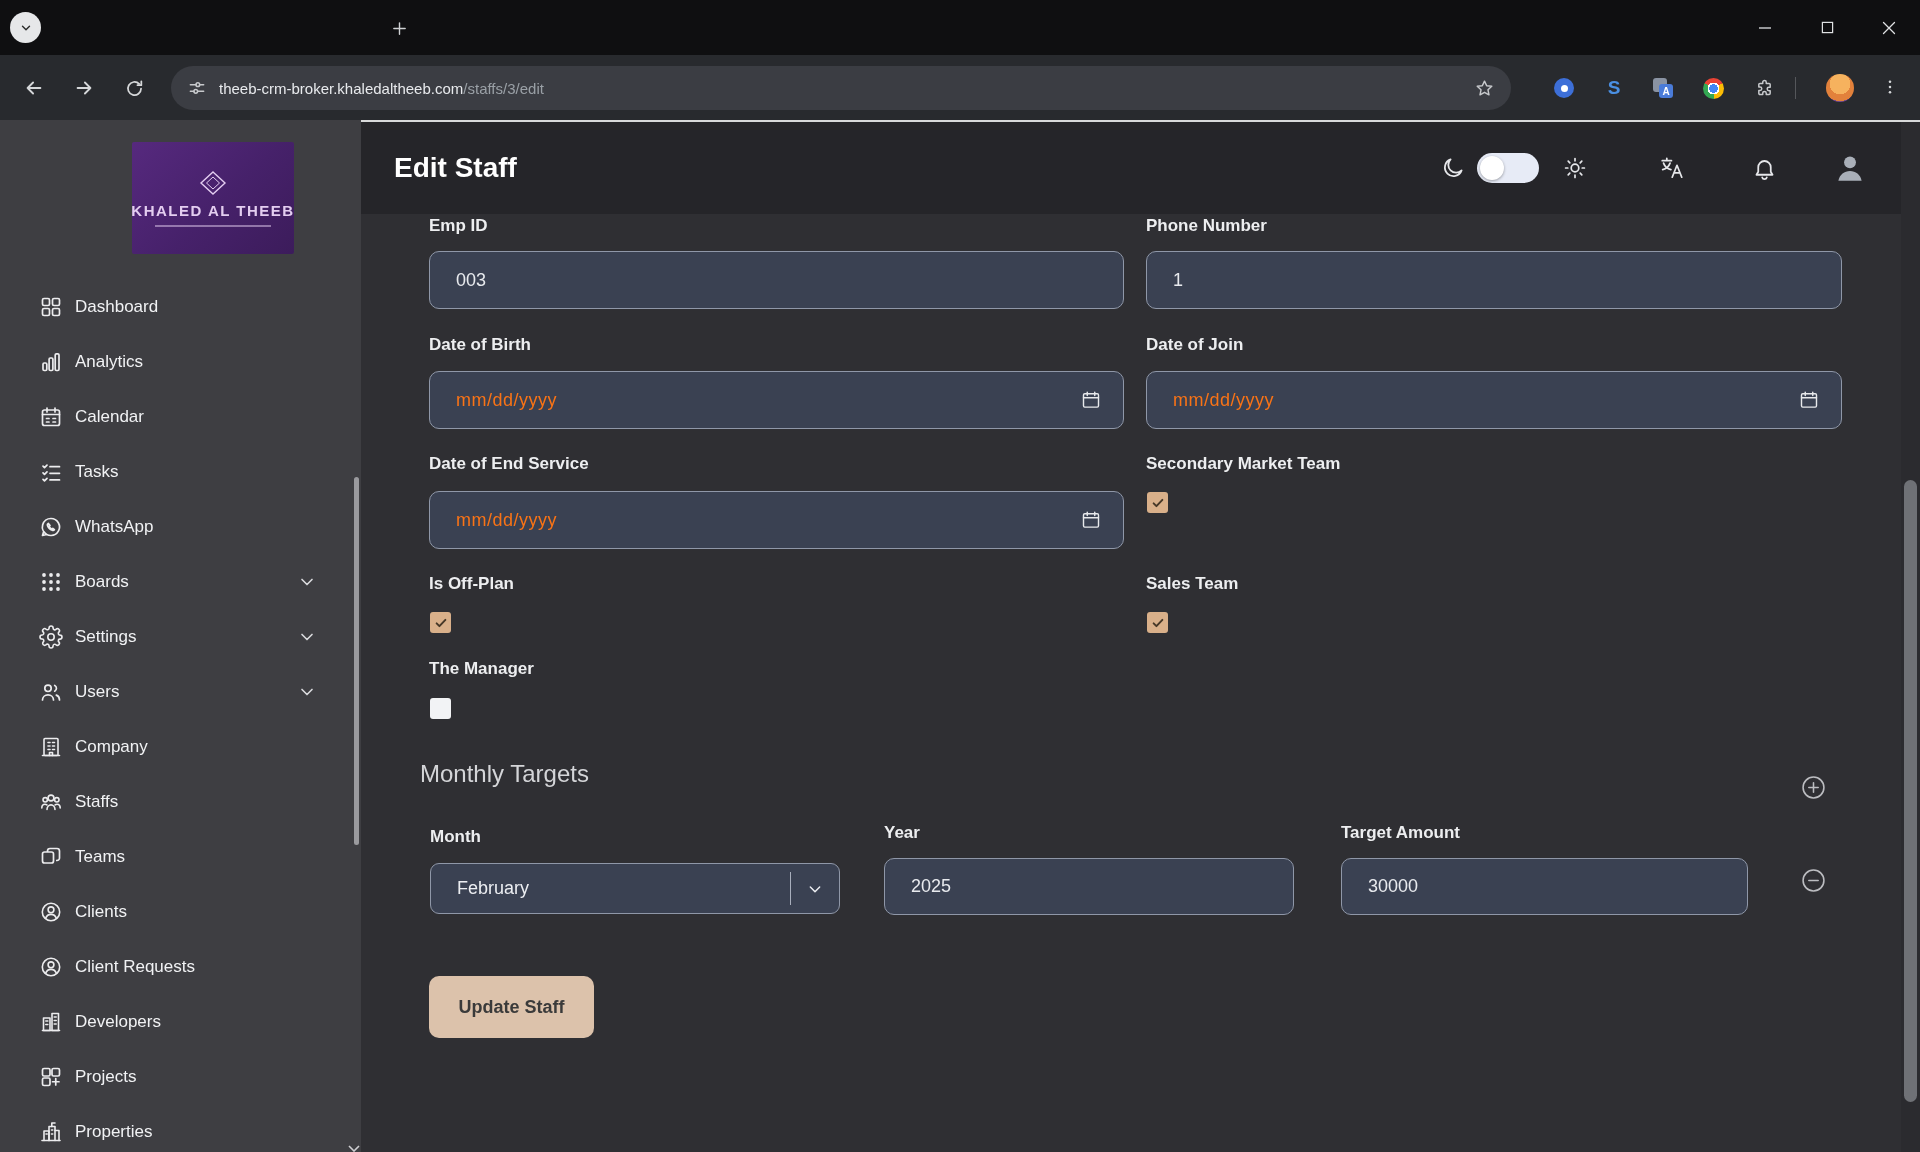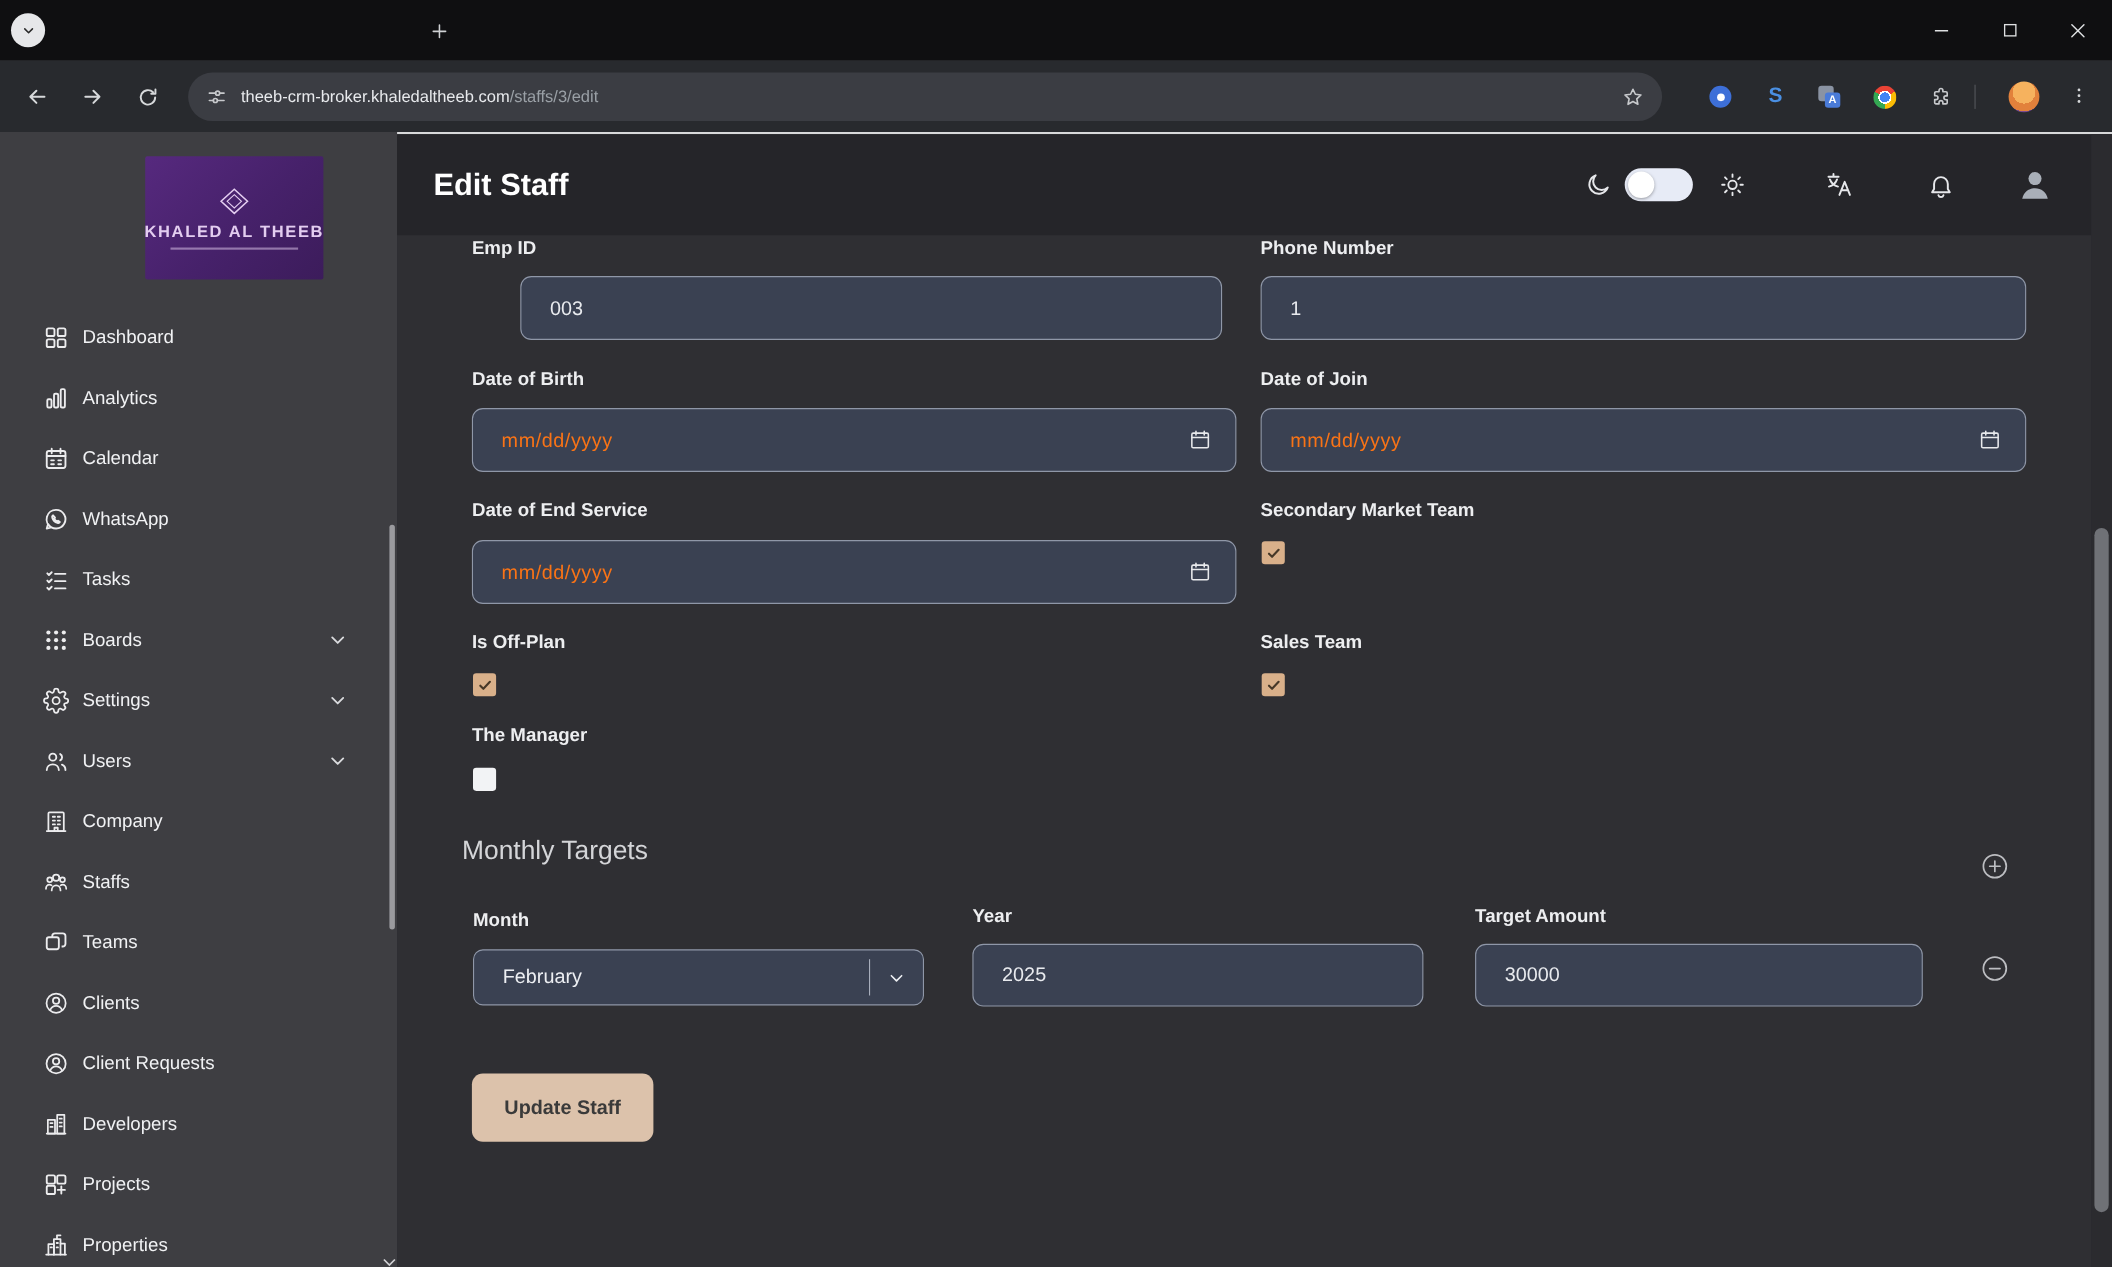"003" input.text-input { margin-left: 44px -> none; width: 638px -> 695px }
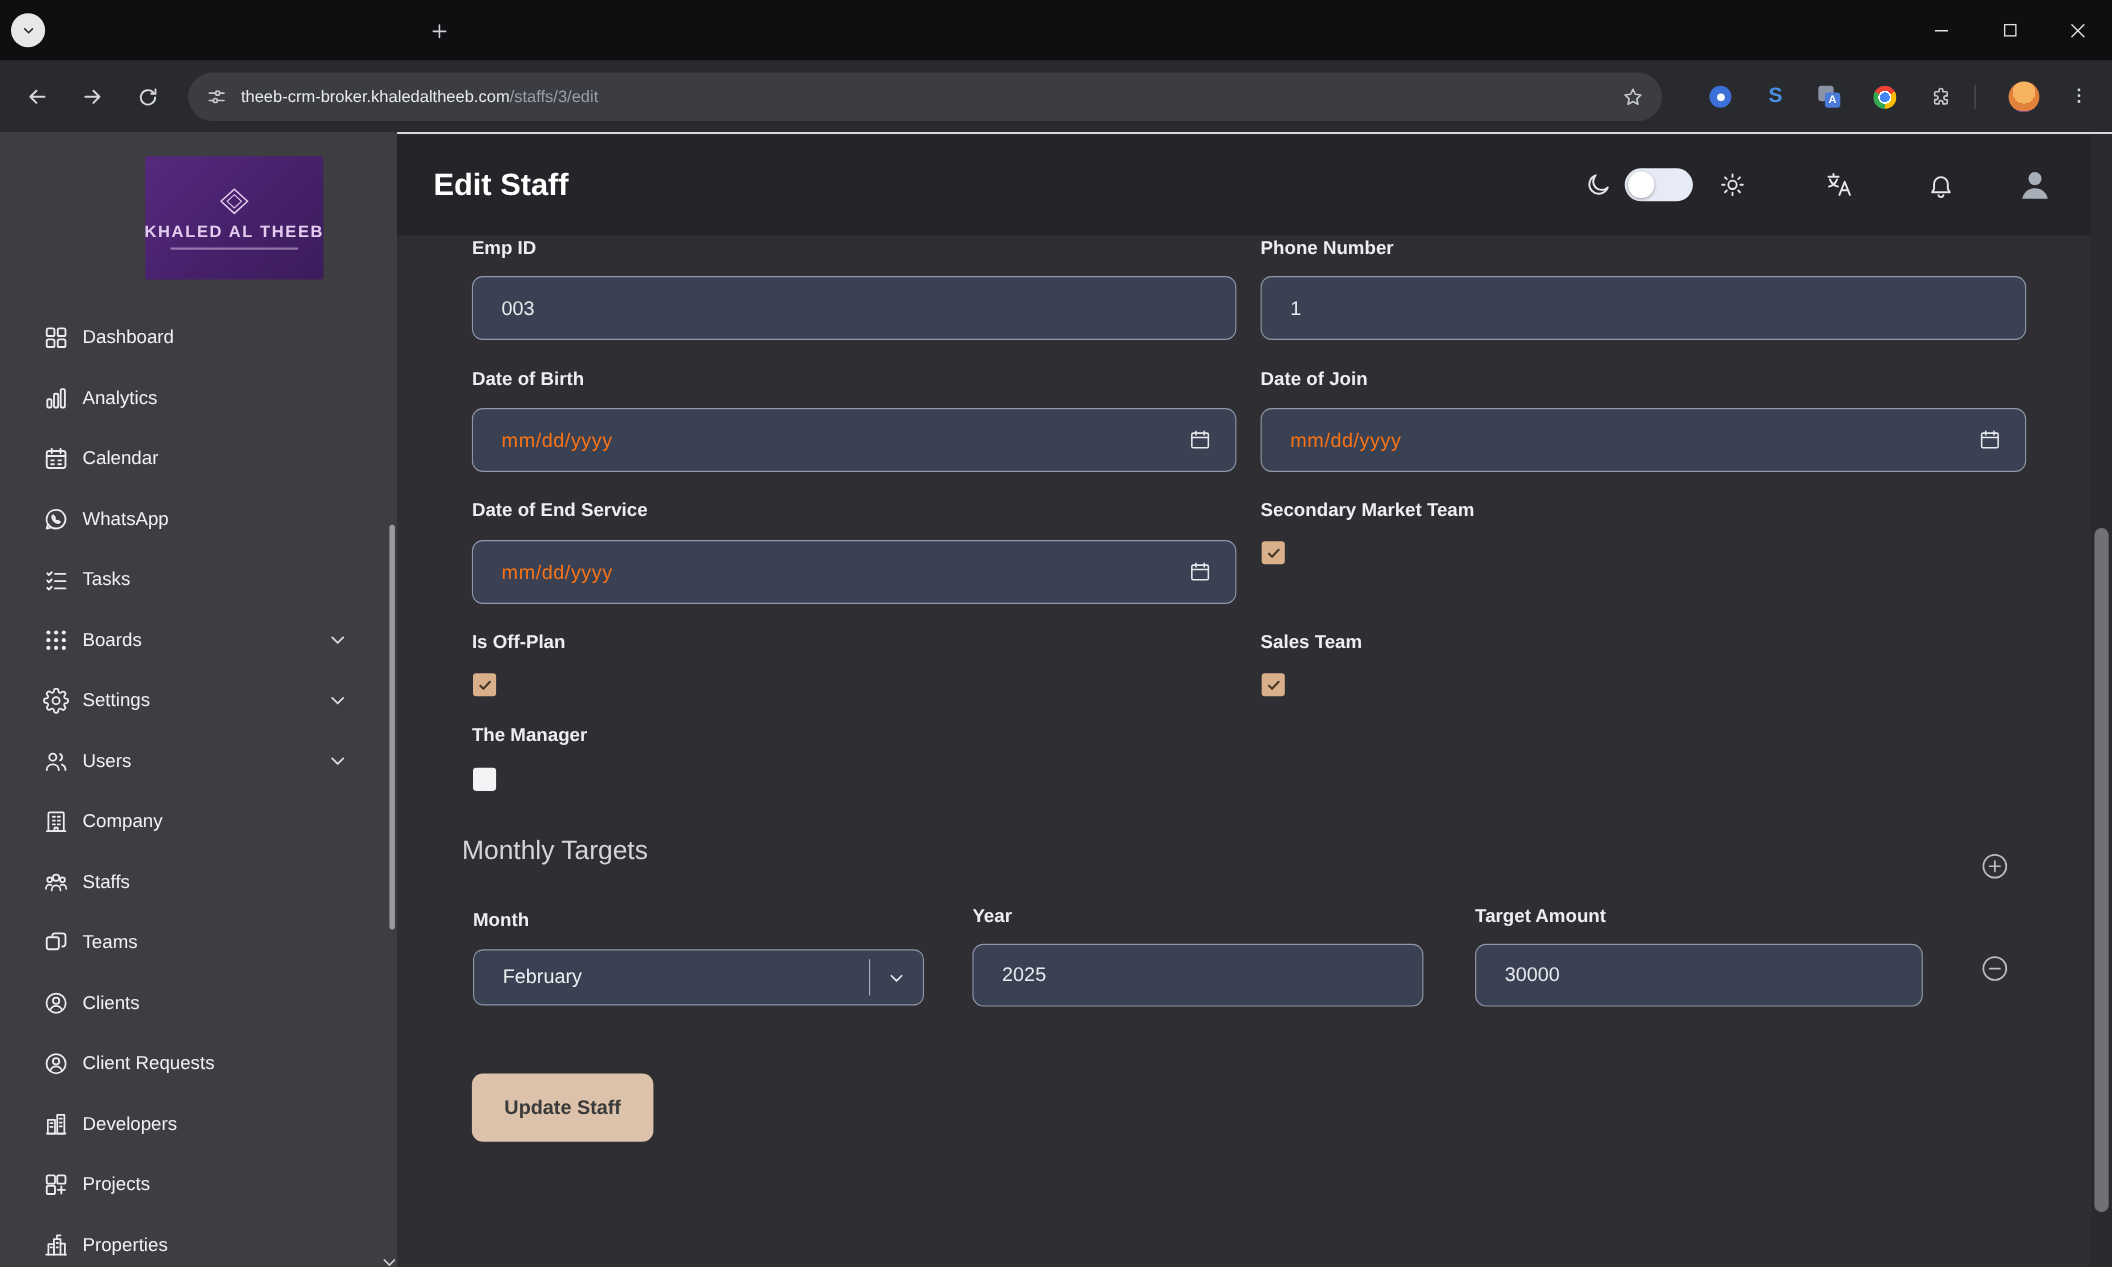"WhatsApp" div.menu-item { order: before "Tasks" -> after "Tasks" }
